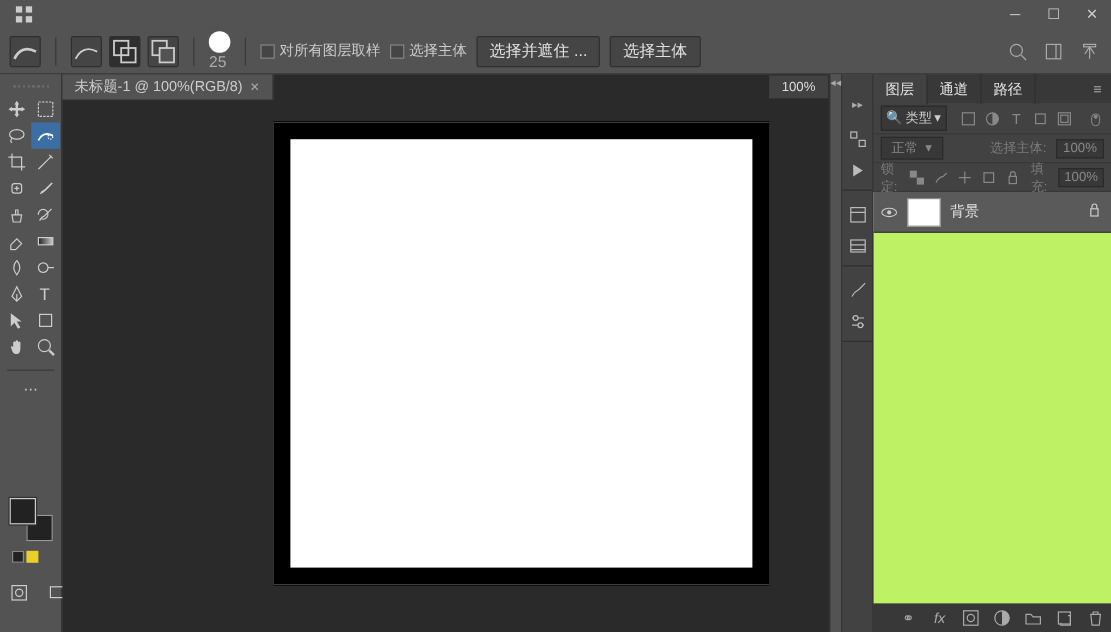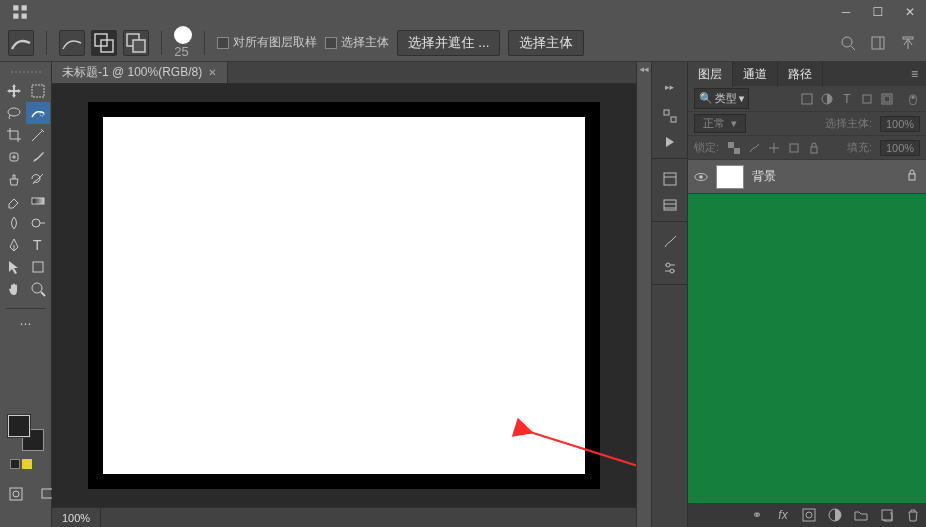"未标题-1 @ 100%(RGB/8)" .canvas-area { flex-direction: column -> row }
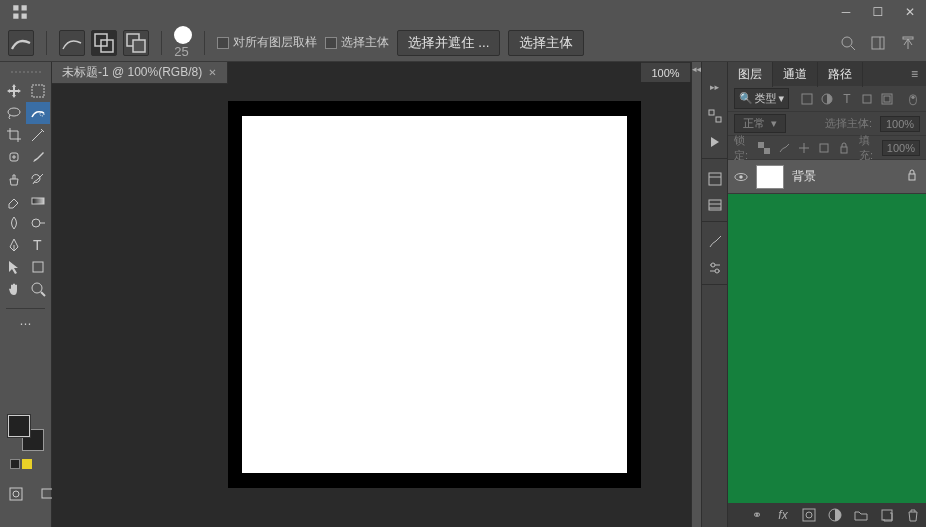"背景" .layers-list { background: #15803d -> #bef264 }
